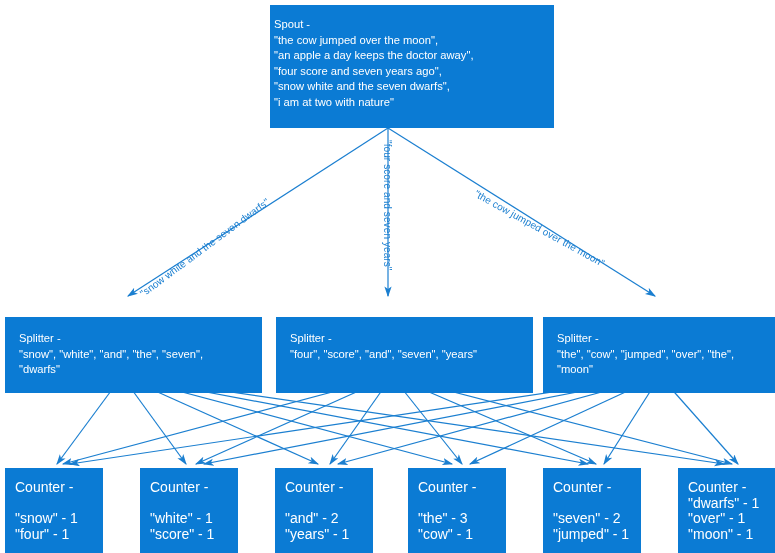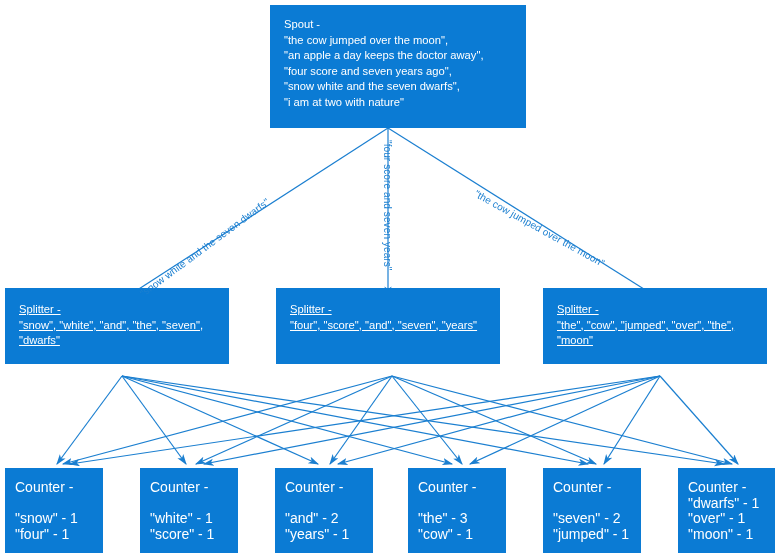"Spout -" .node.spout { padding: 12px 14px -> 12px 4px; width: 256px -> 284px }
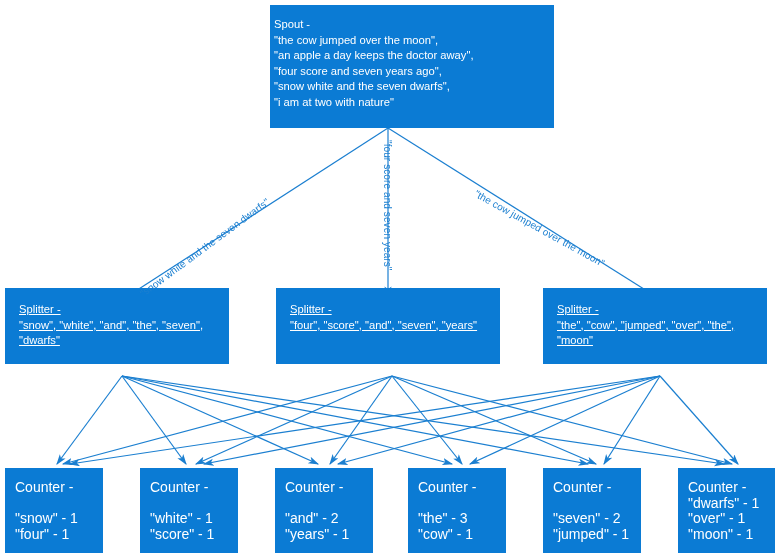"Splitter -" .node.splitter { text-decoration: underline -> none; top: 288px -> 317px; width: 224px -> 257px }
